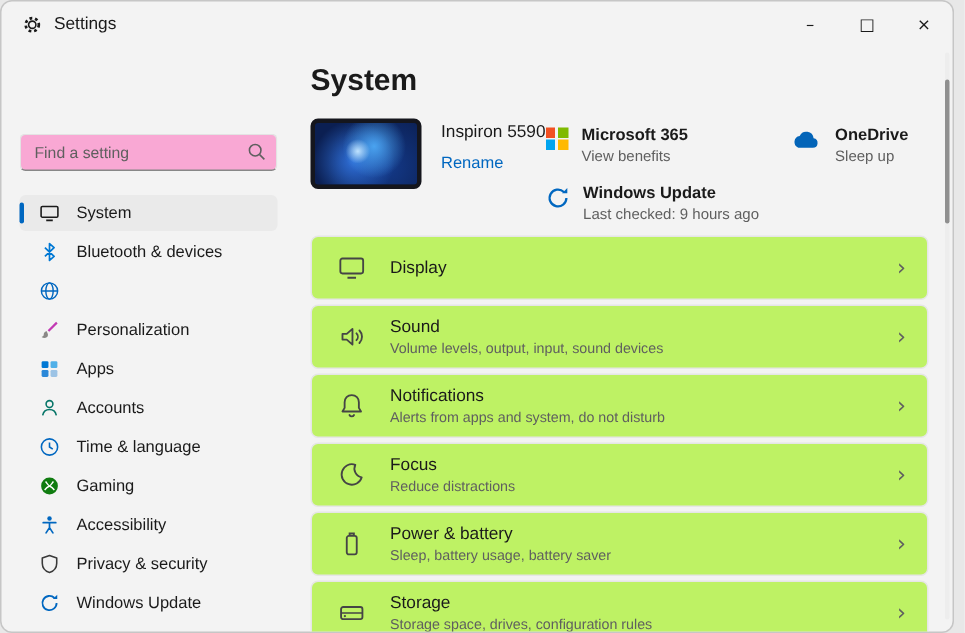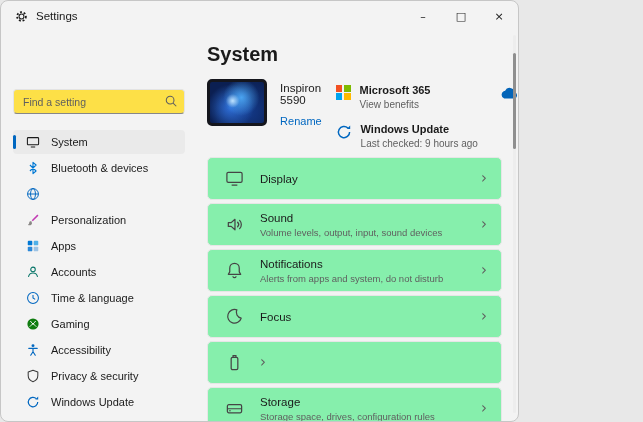"Settings" .window { width: 519px -> 636px }
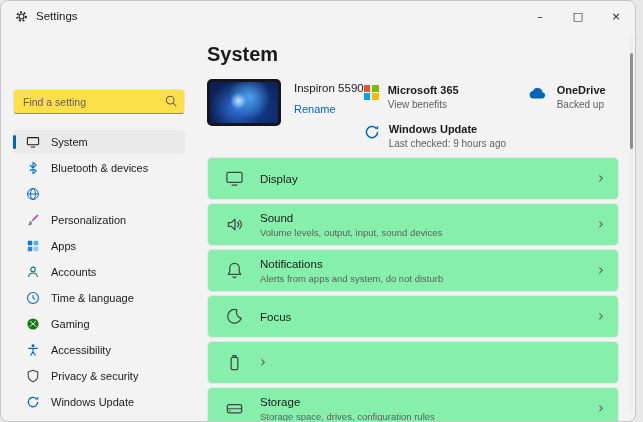"Find a setting" .search-input { background: #fde047 -> #f9a8d4 }
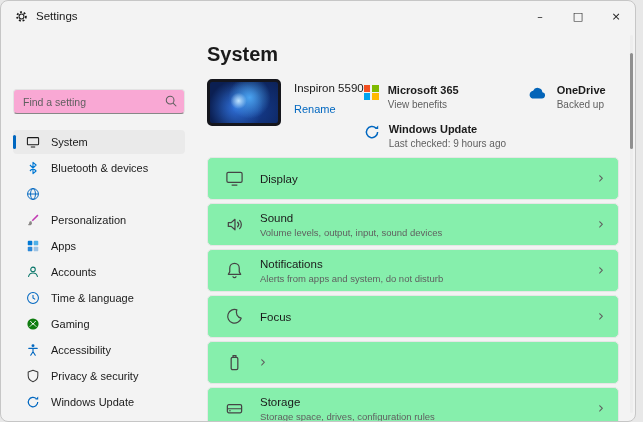"Backed up" div.status-sub { text: Backed -> Sleep }
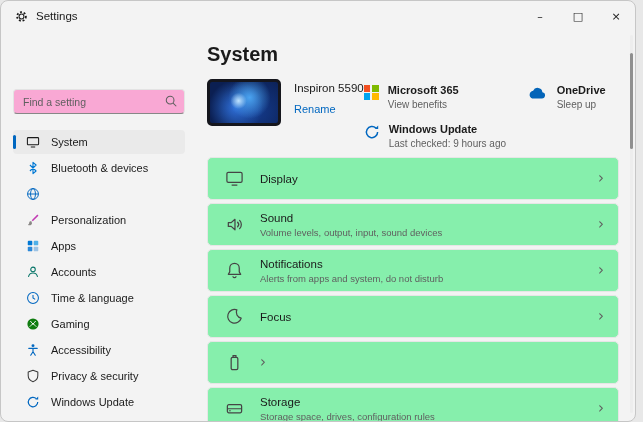"Display" .row { background: #86efac -> #bef264 }
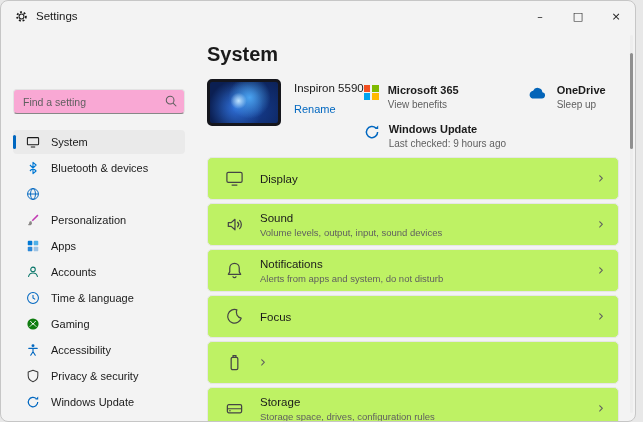"Reduce distractions" div.row-sub { html: none -> <div>Reduce distractions</div> }
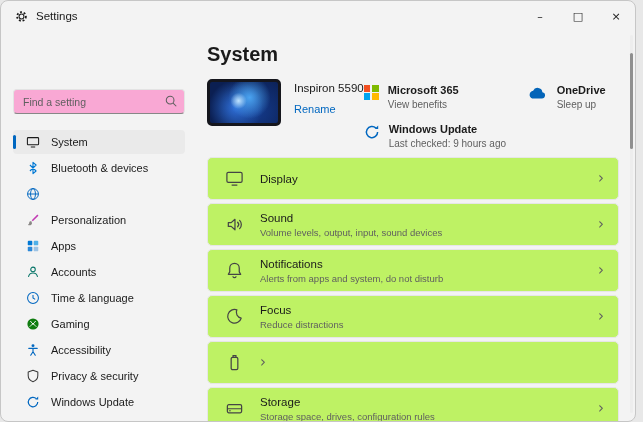"Power & battery" span.row-text { html: none -> <span> <div>Power &amp; battery</div> <div>Sleep, battery usage, battery saver</div> </span> }
